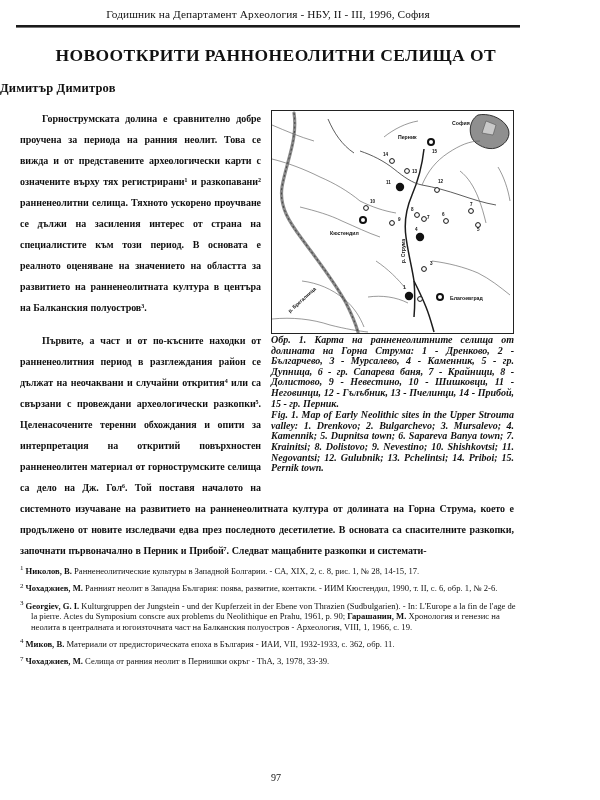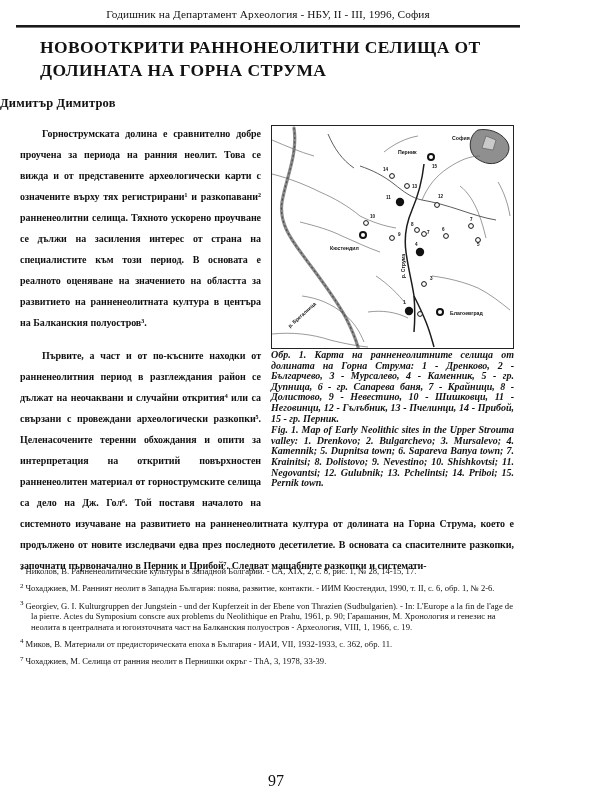"НОВООТКРИТИ РАННОНЕОЛИТНИ СЕЛИЩА ОТ" .titleblock { margin: 8px 40px 0 40px -> 16px 40px 0 40px; text-align: left -> right }
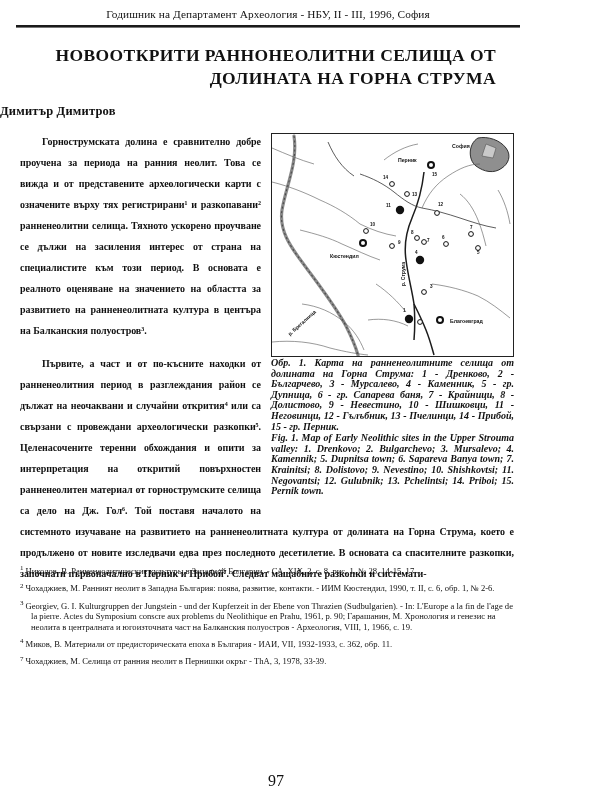"ДОЛИНАТА НА ГОРНА СТРУМА" span { html: <span>ДОЛИНАТА НА ГОРНА СТРУМА</span> -> none }
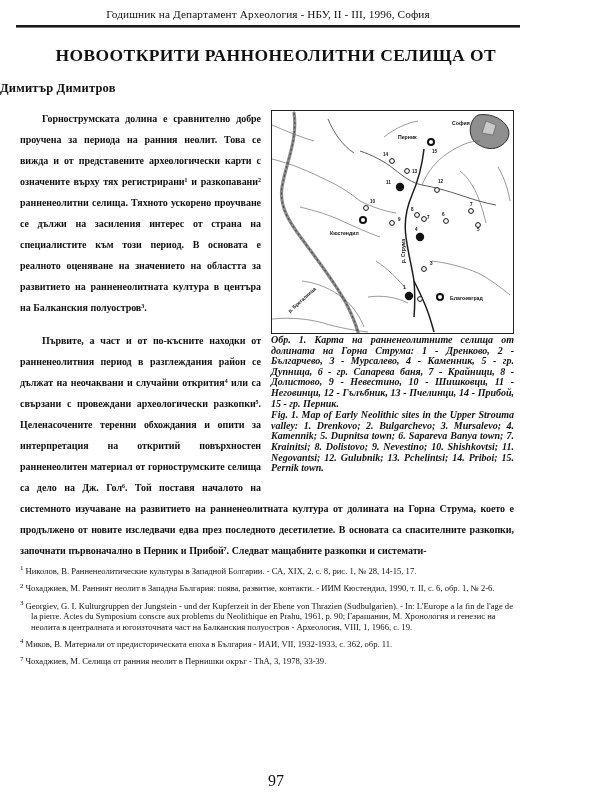"Николов, В." .fn b { font-weight: normal -> bold }
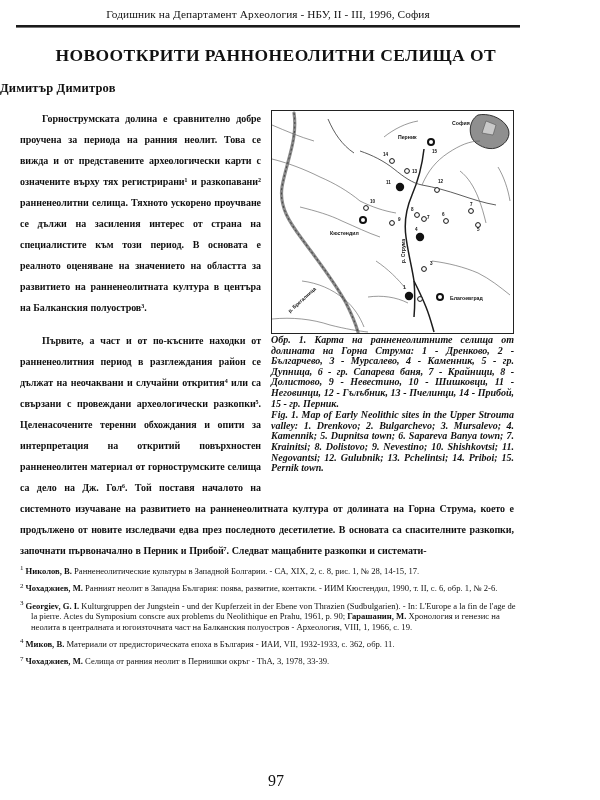"97" .pagenum { font-size: 16px -> 10px }
